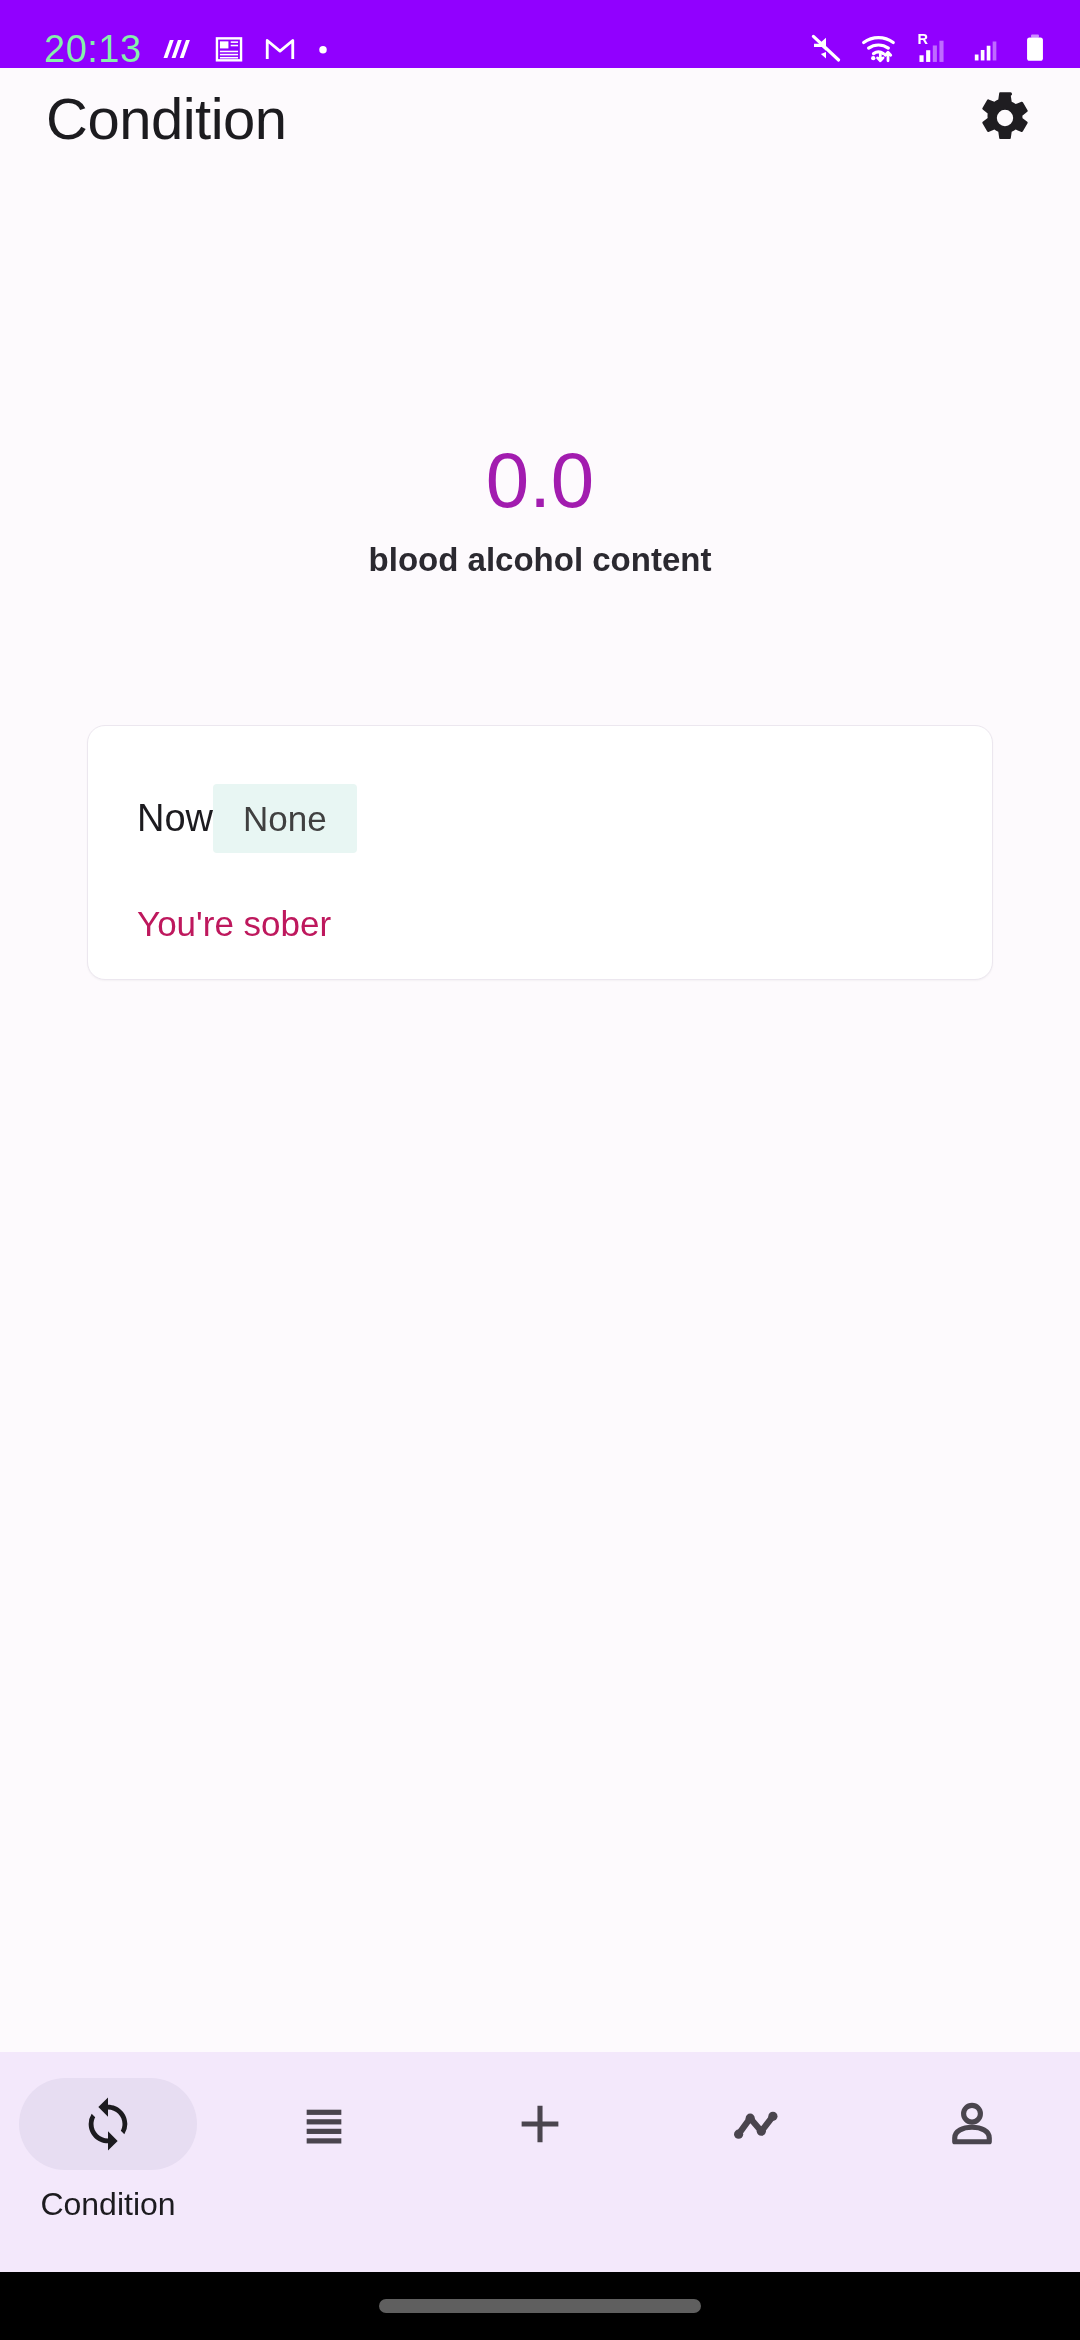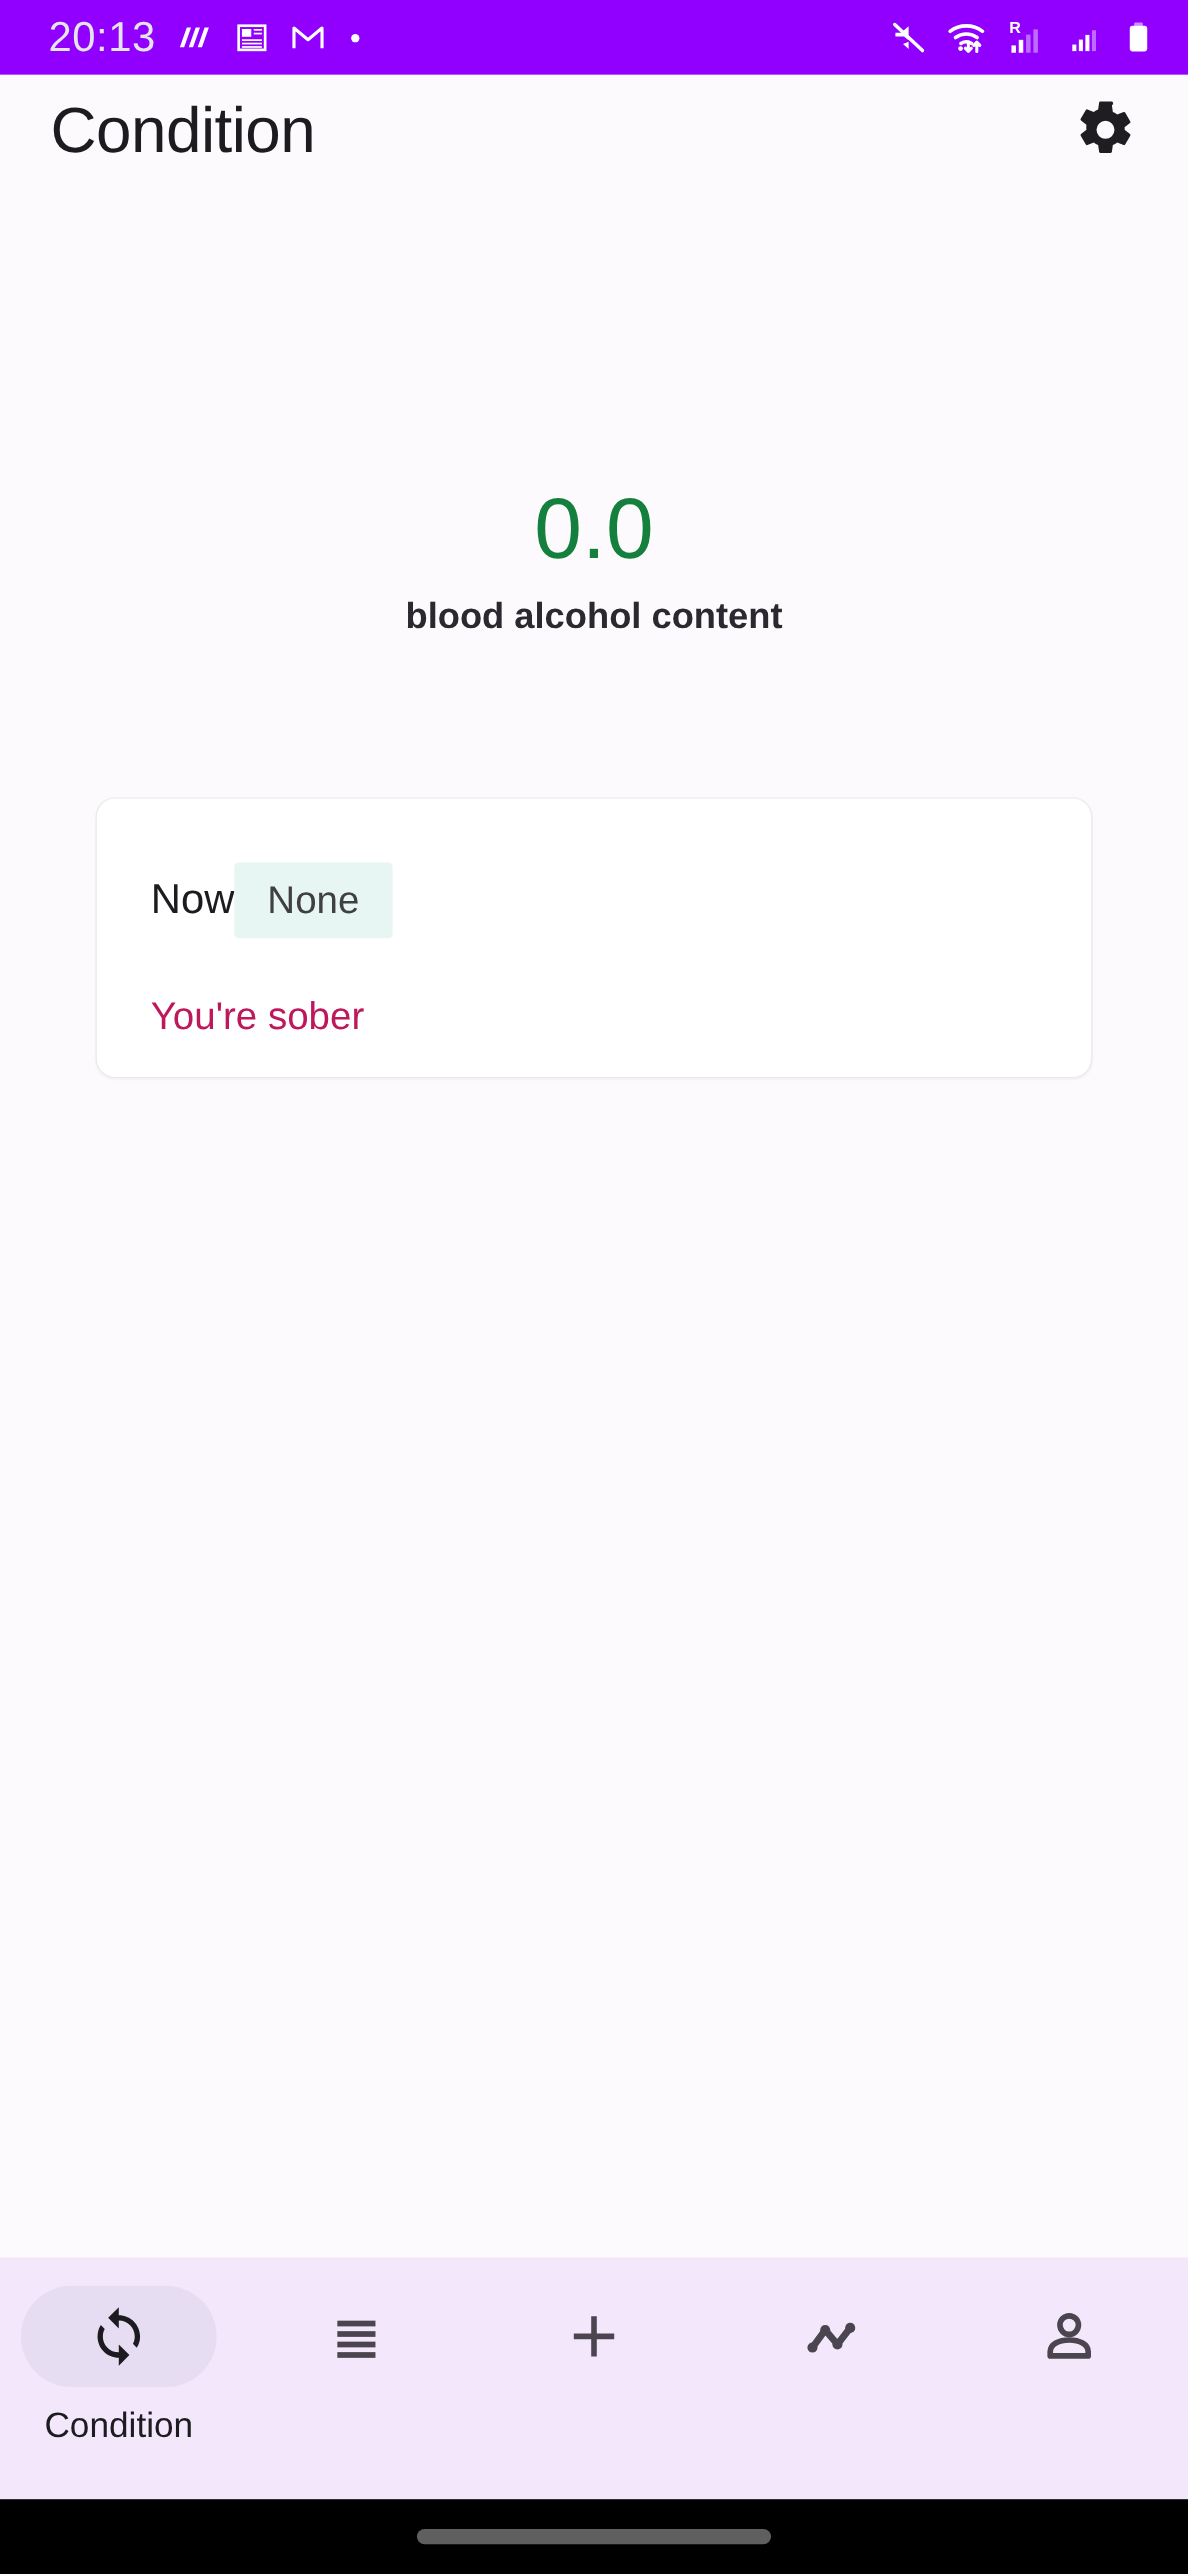"20:13" .statusbar { align-items: center -> flex-end; color: #e5e5e5 -> #86efac }
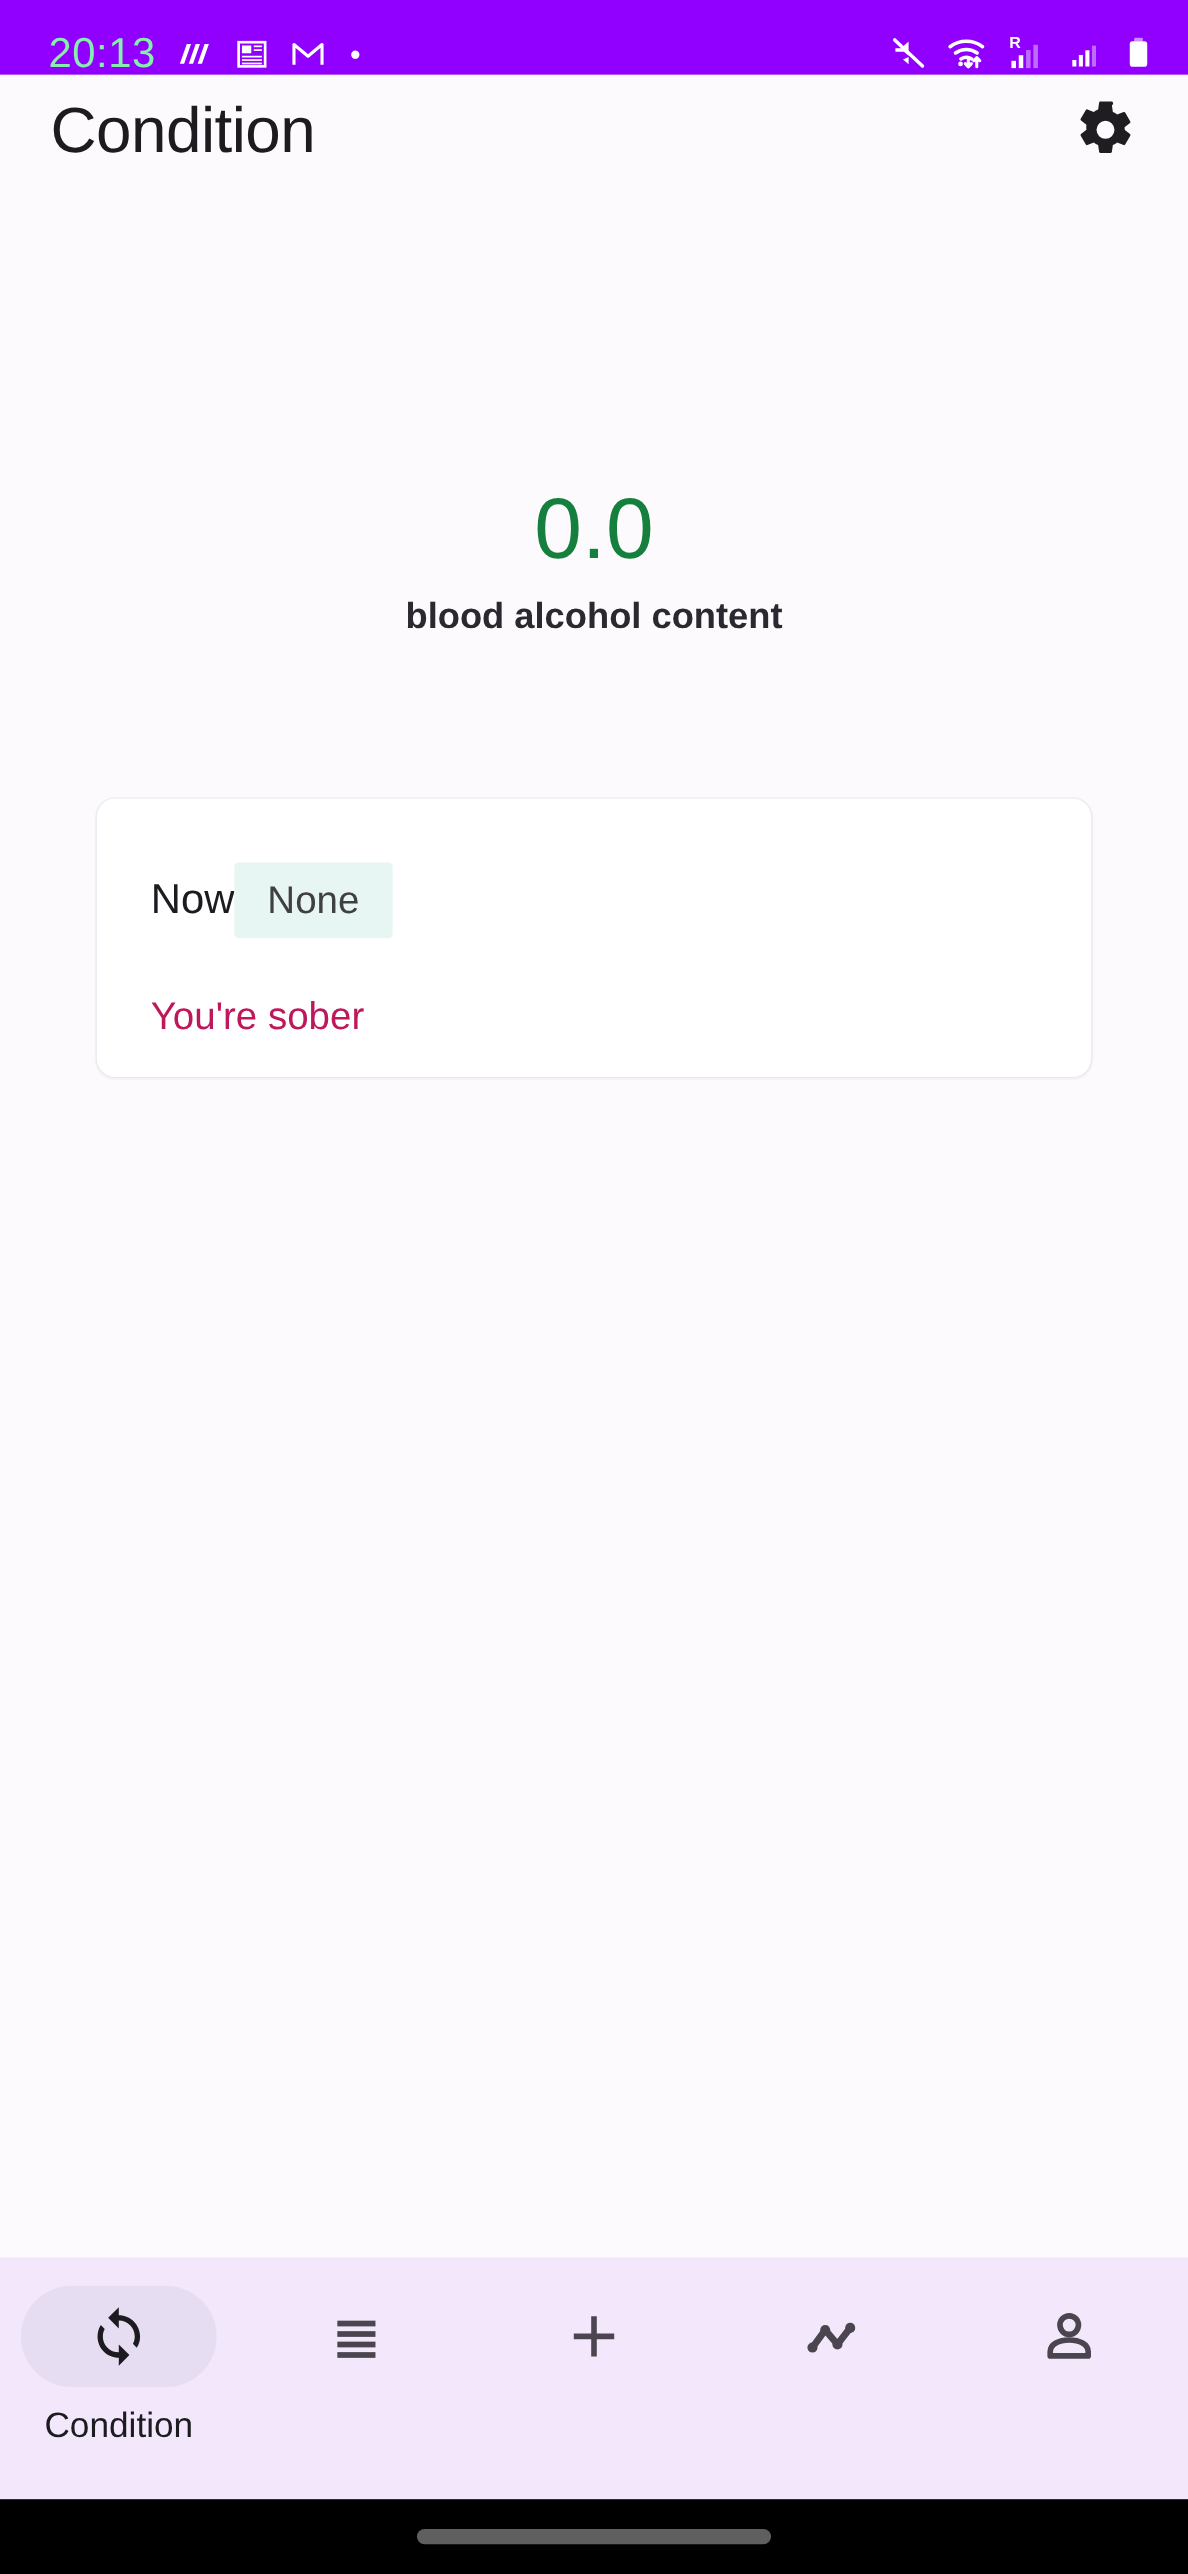"0.0" .bac-value { color: #15803d -> #a21caf }
